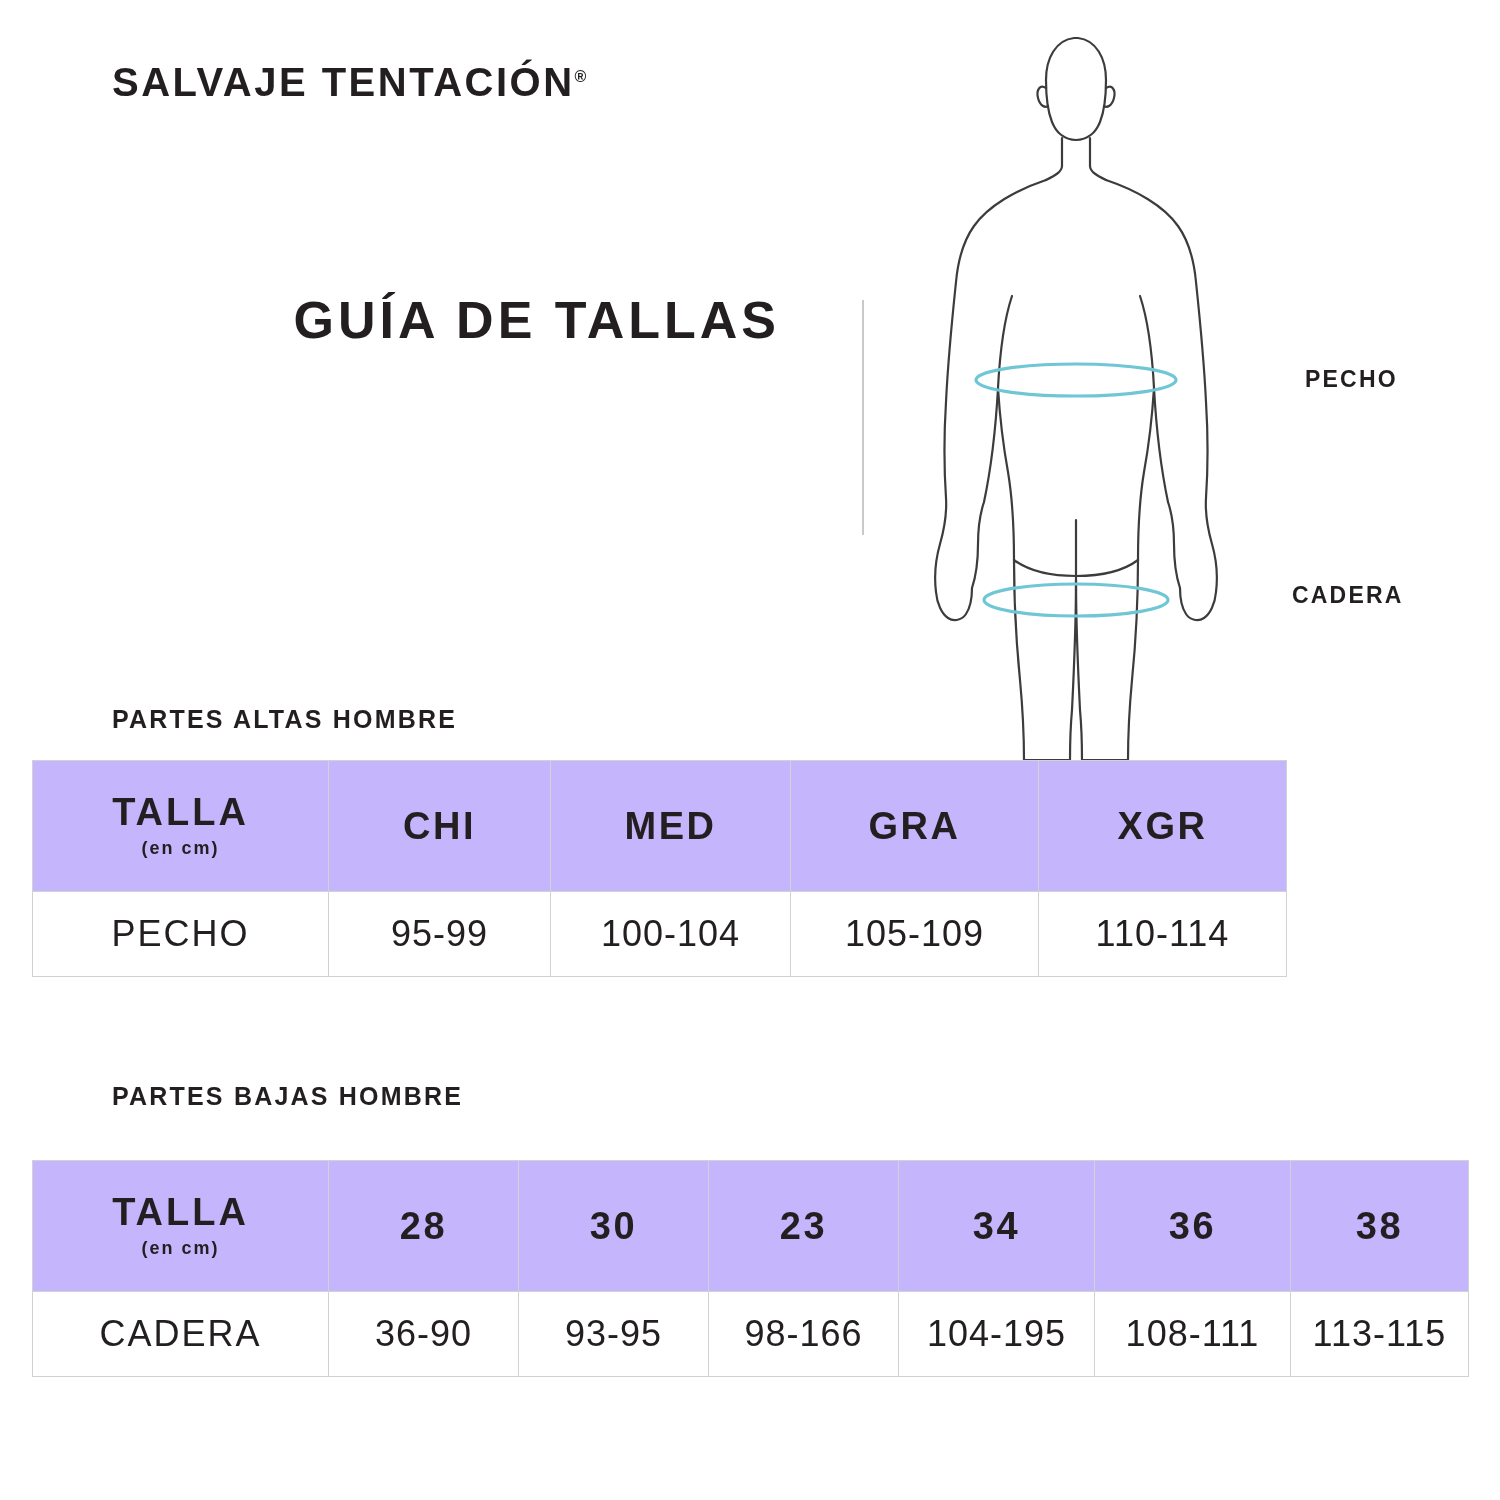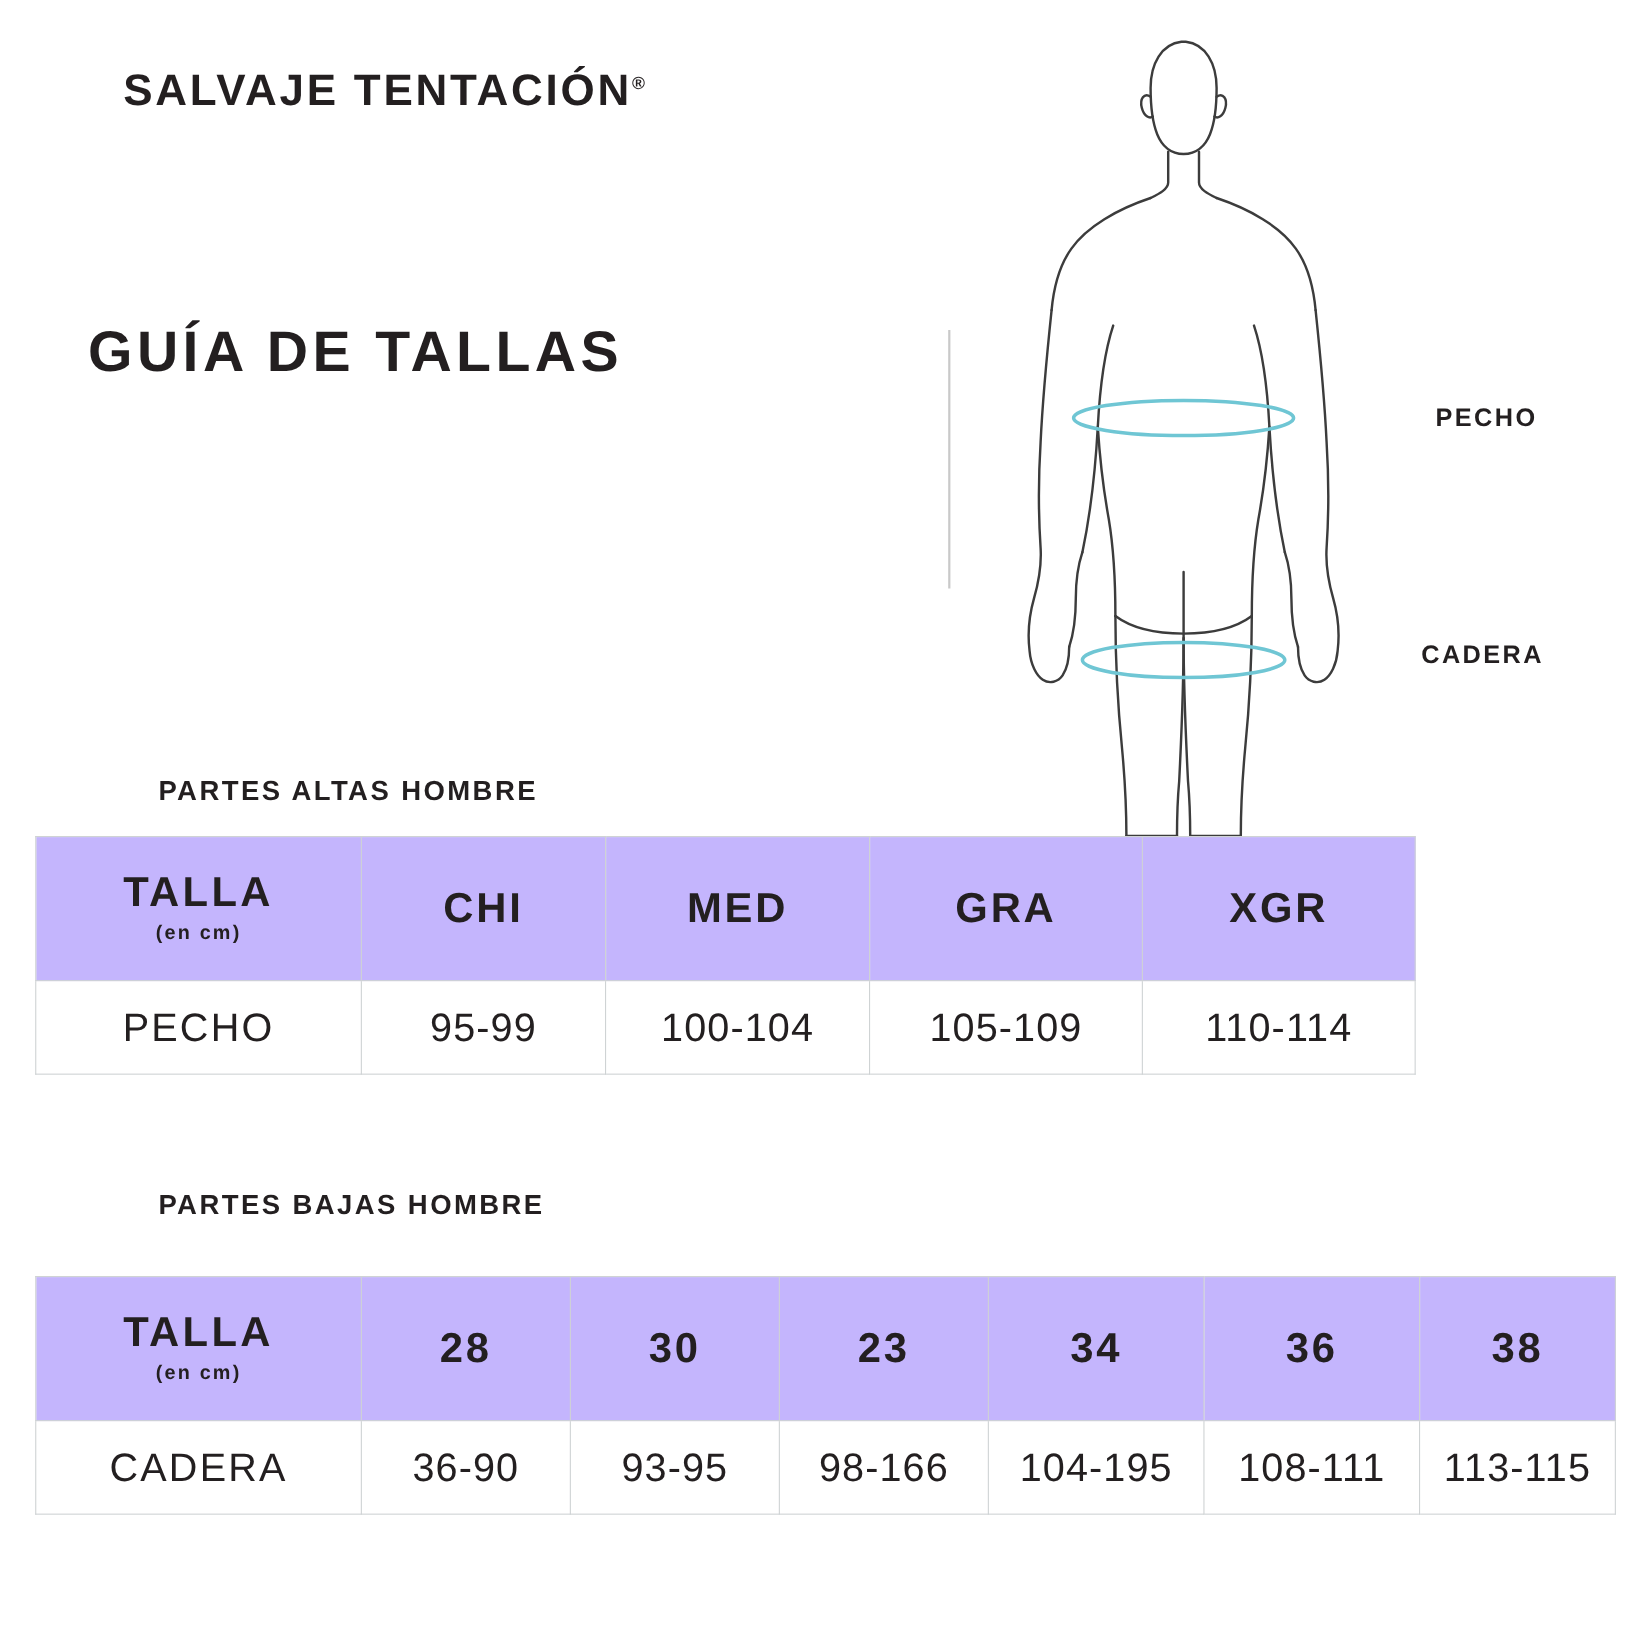"GUÍA DE TALLAS" .intro { text-align: left -> right }
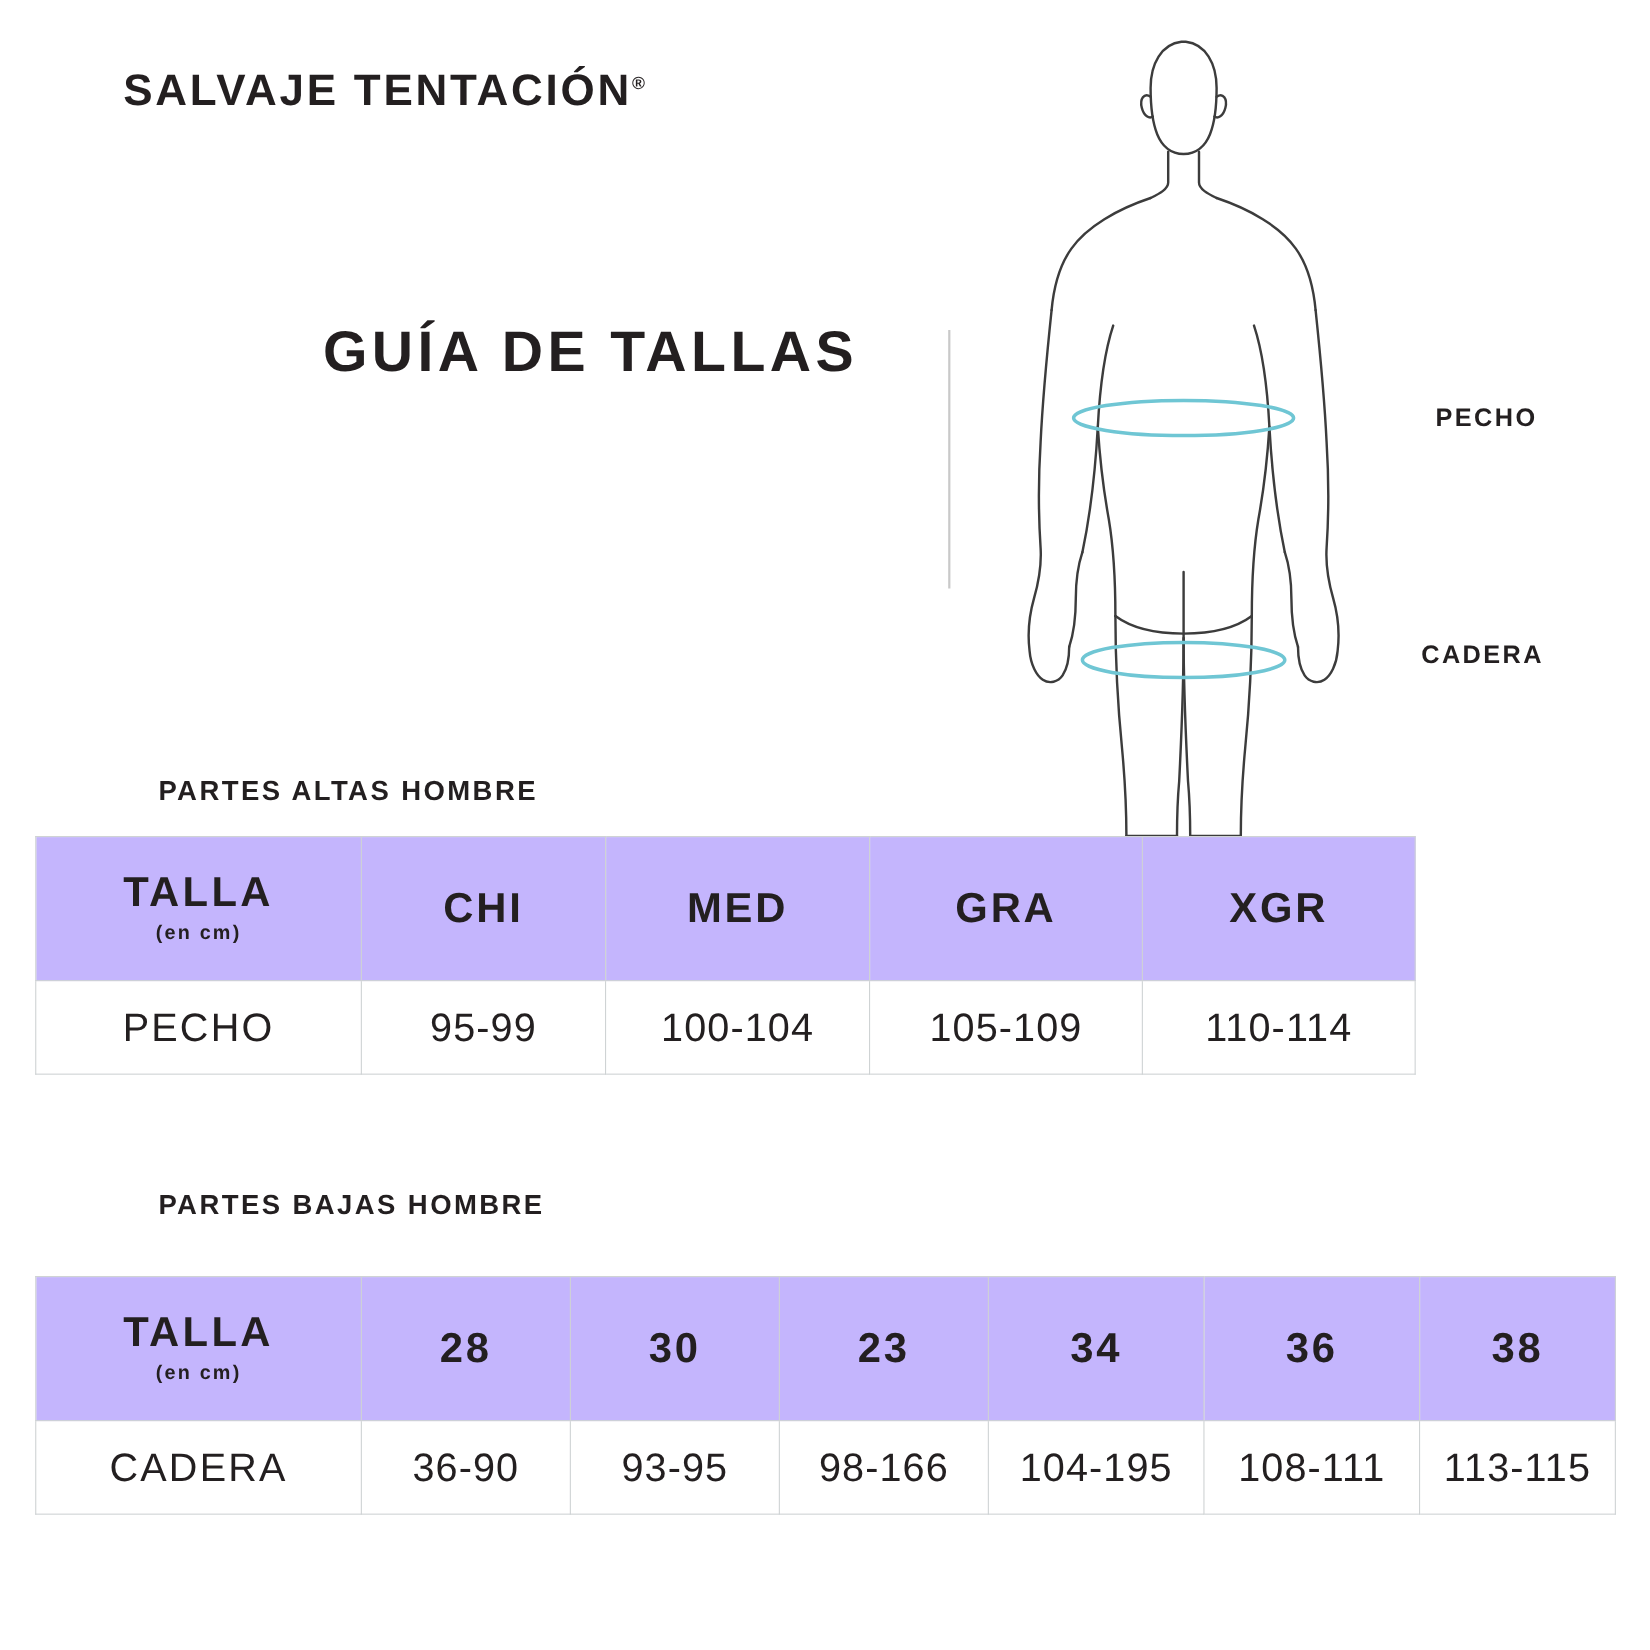"PARTES ALTAS HOMBRE" .section-title { margin-left: 32px -> none }
